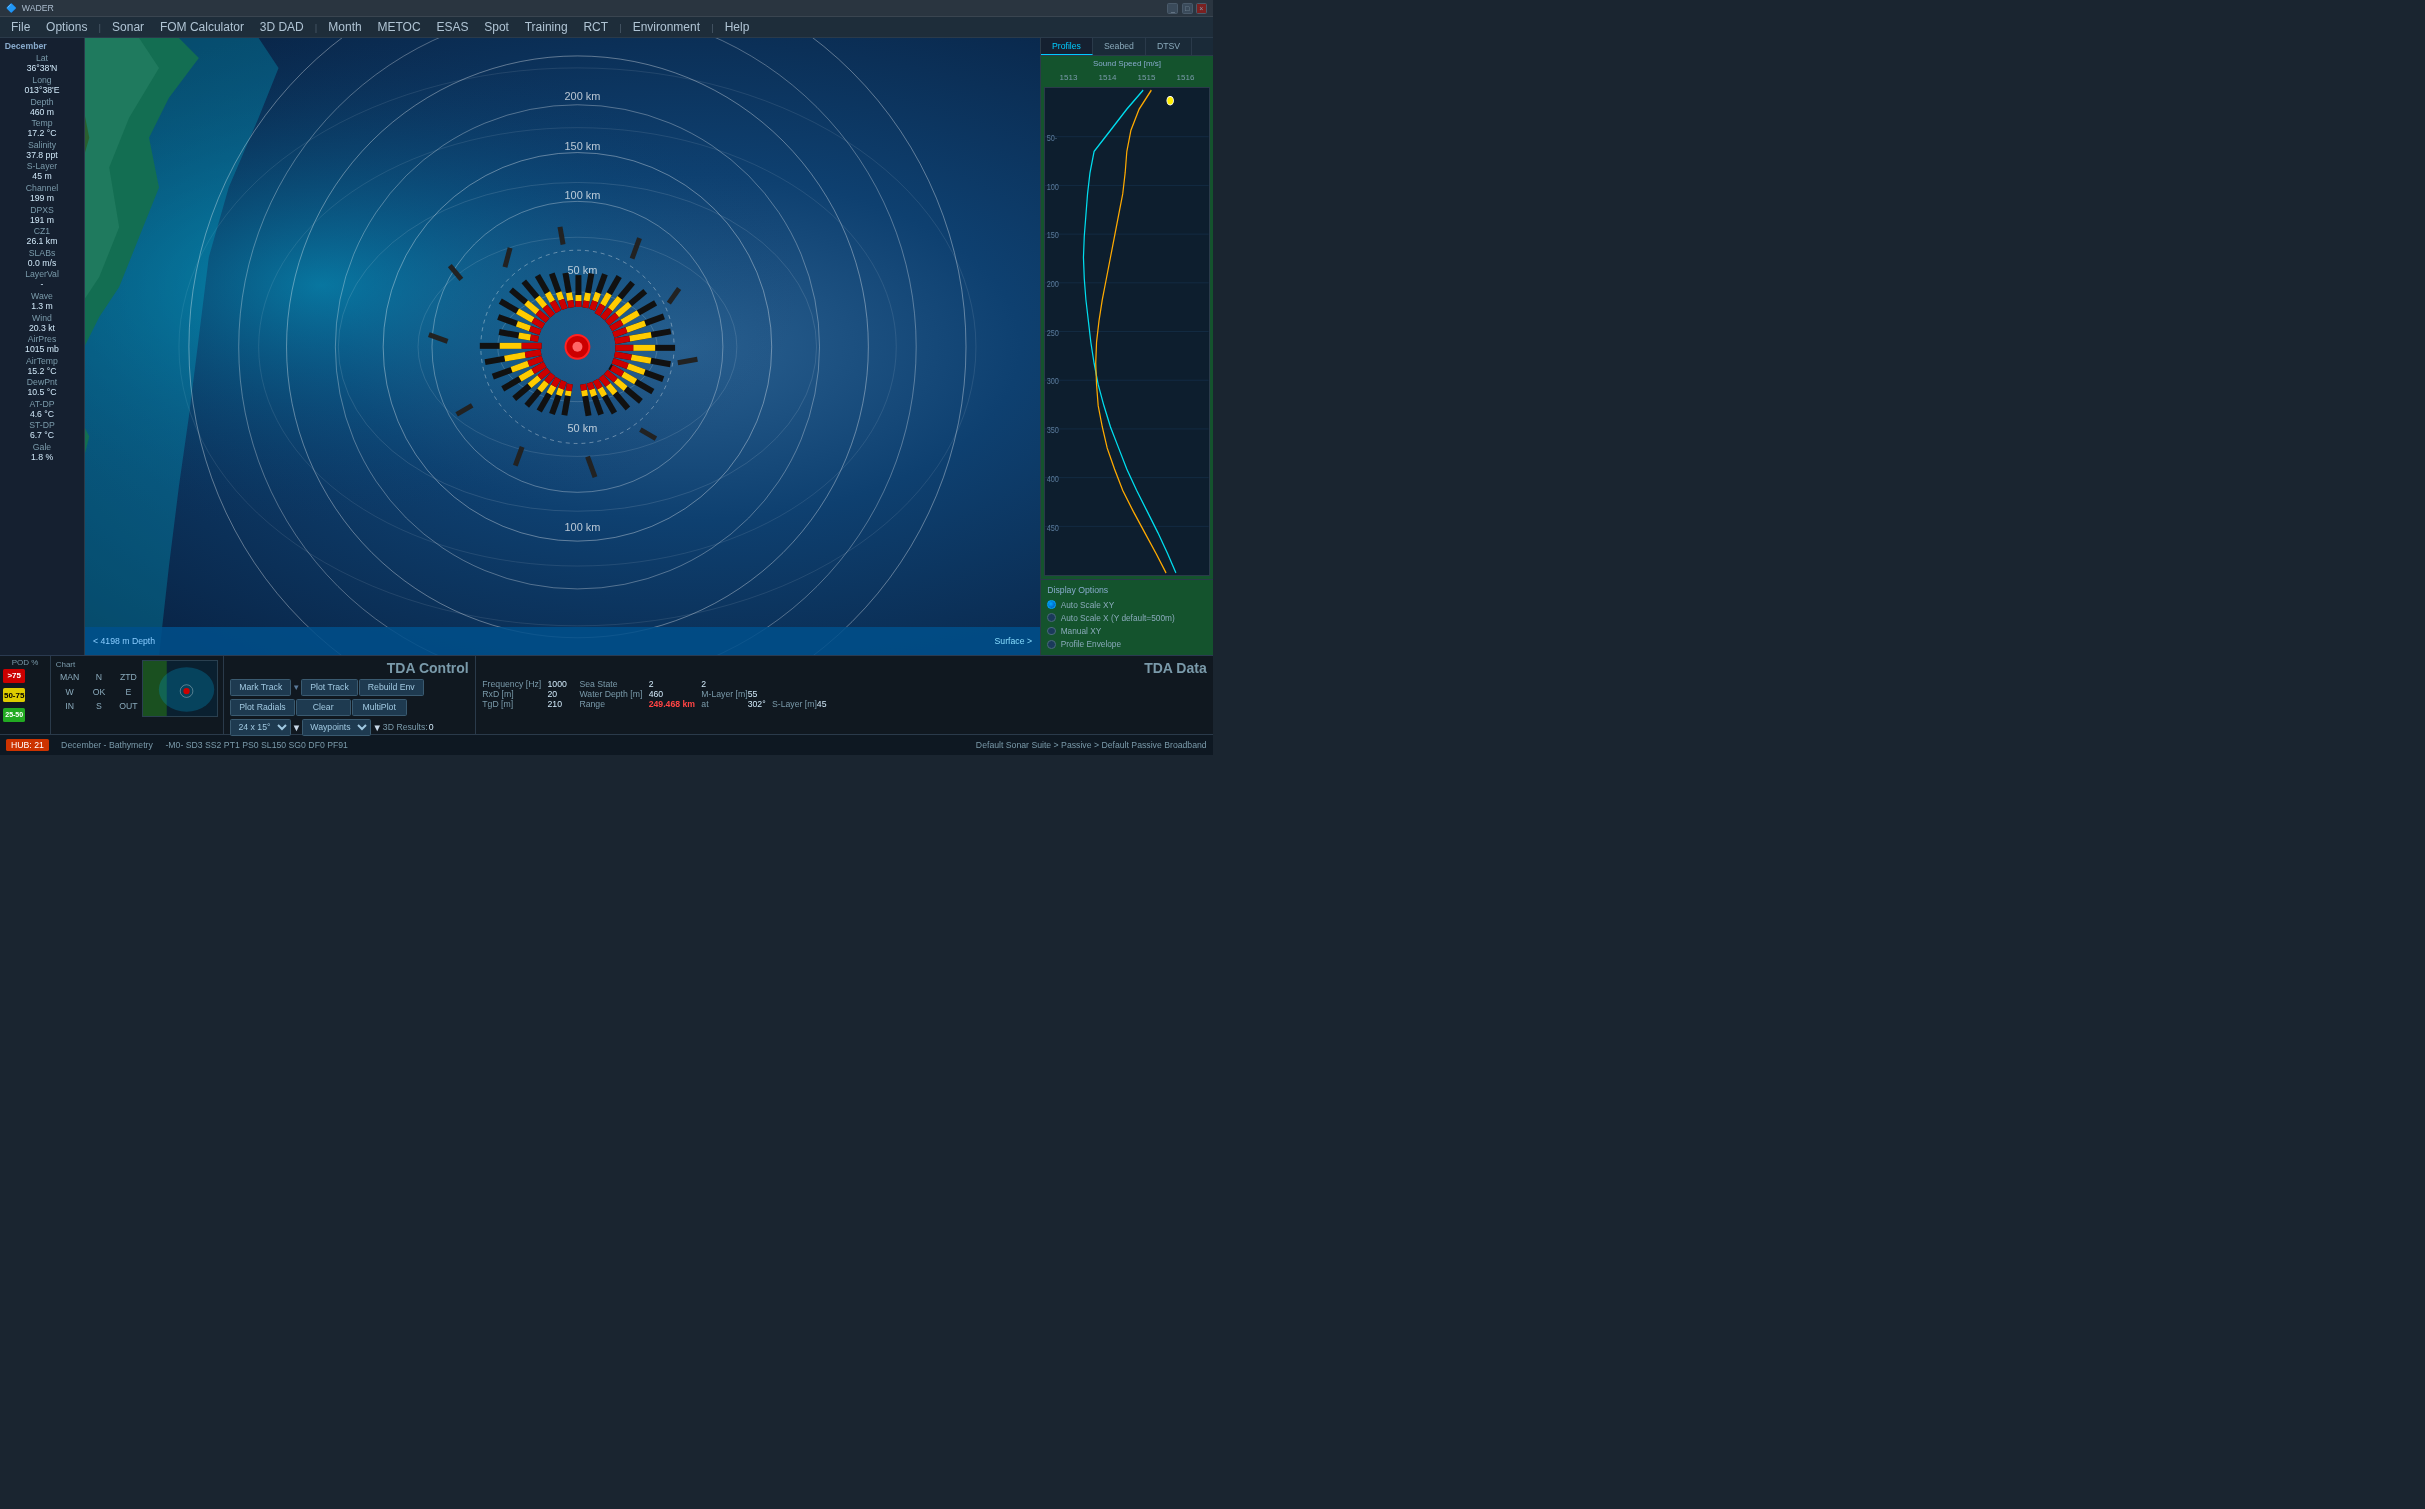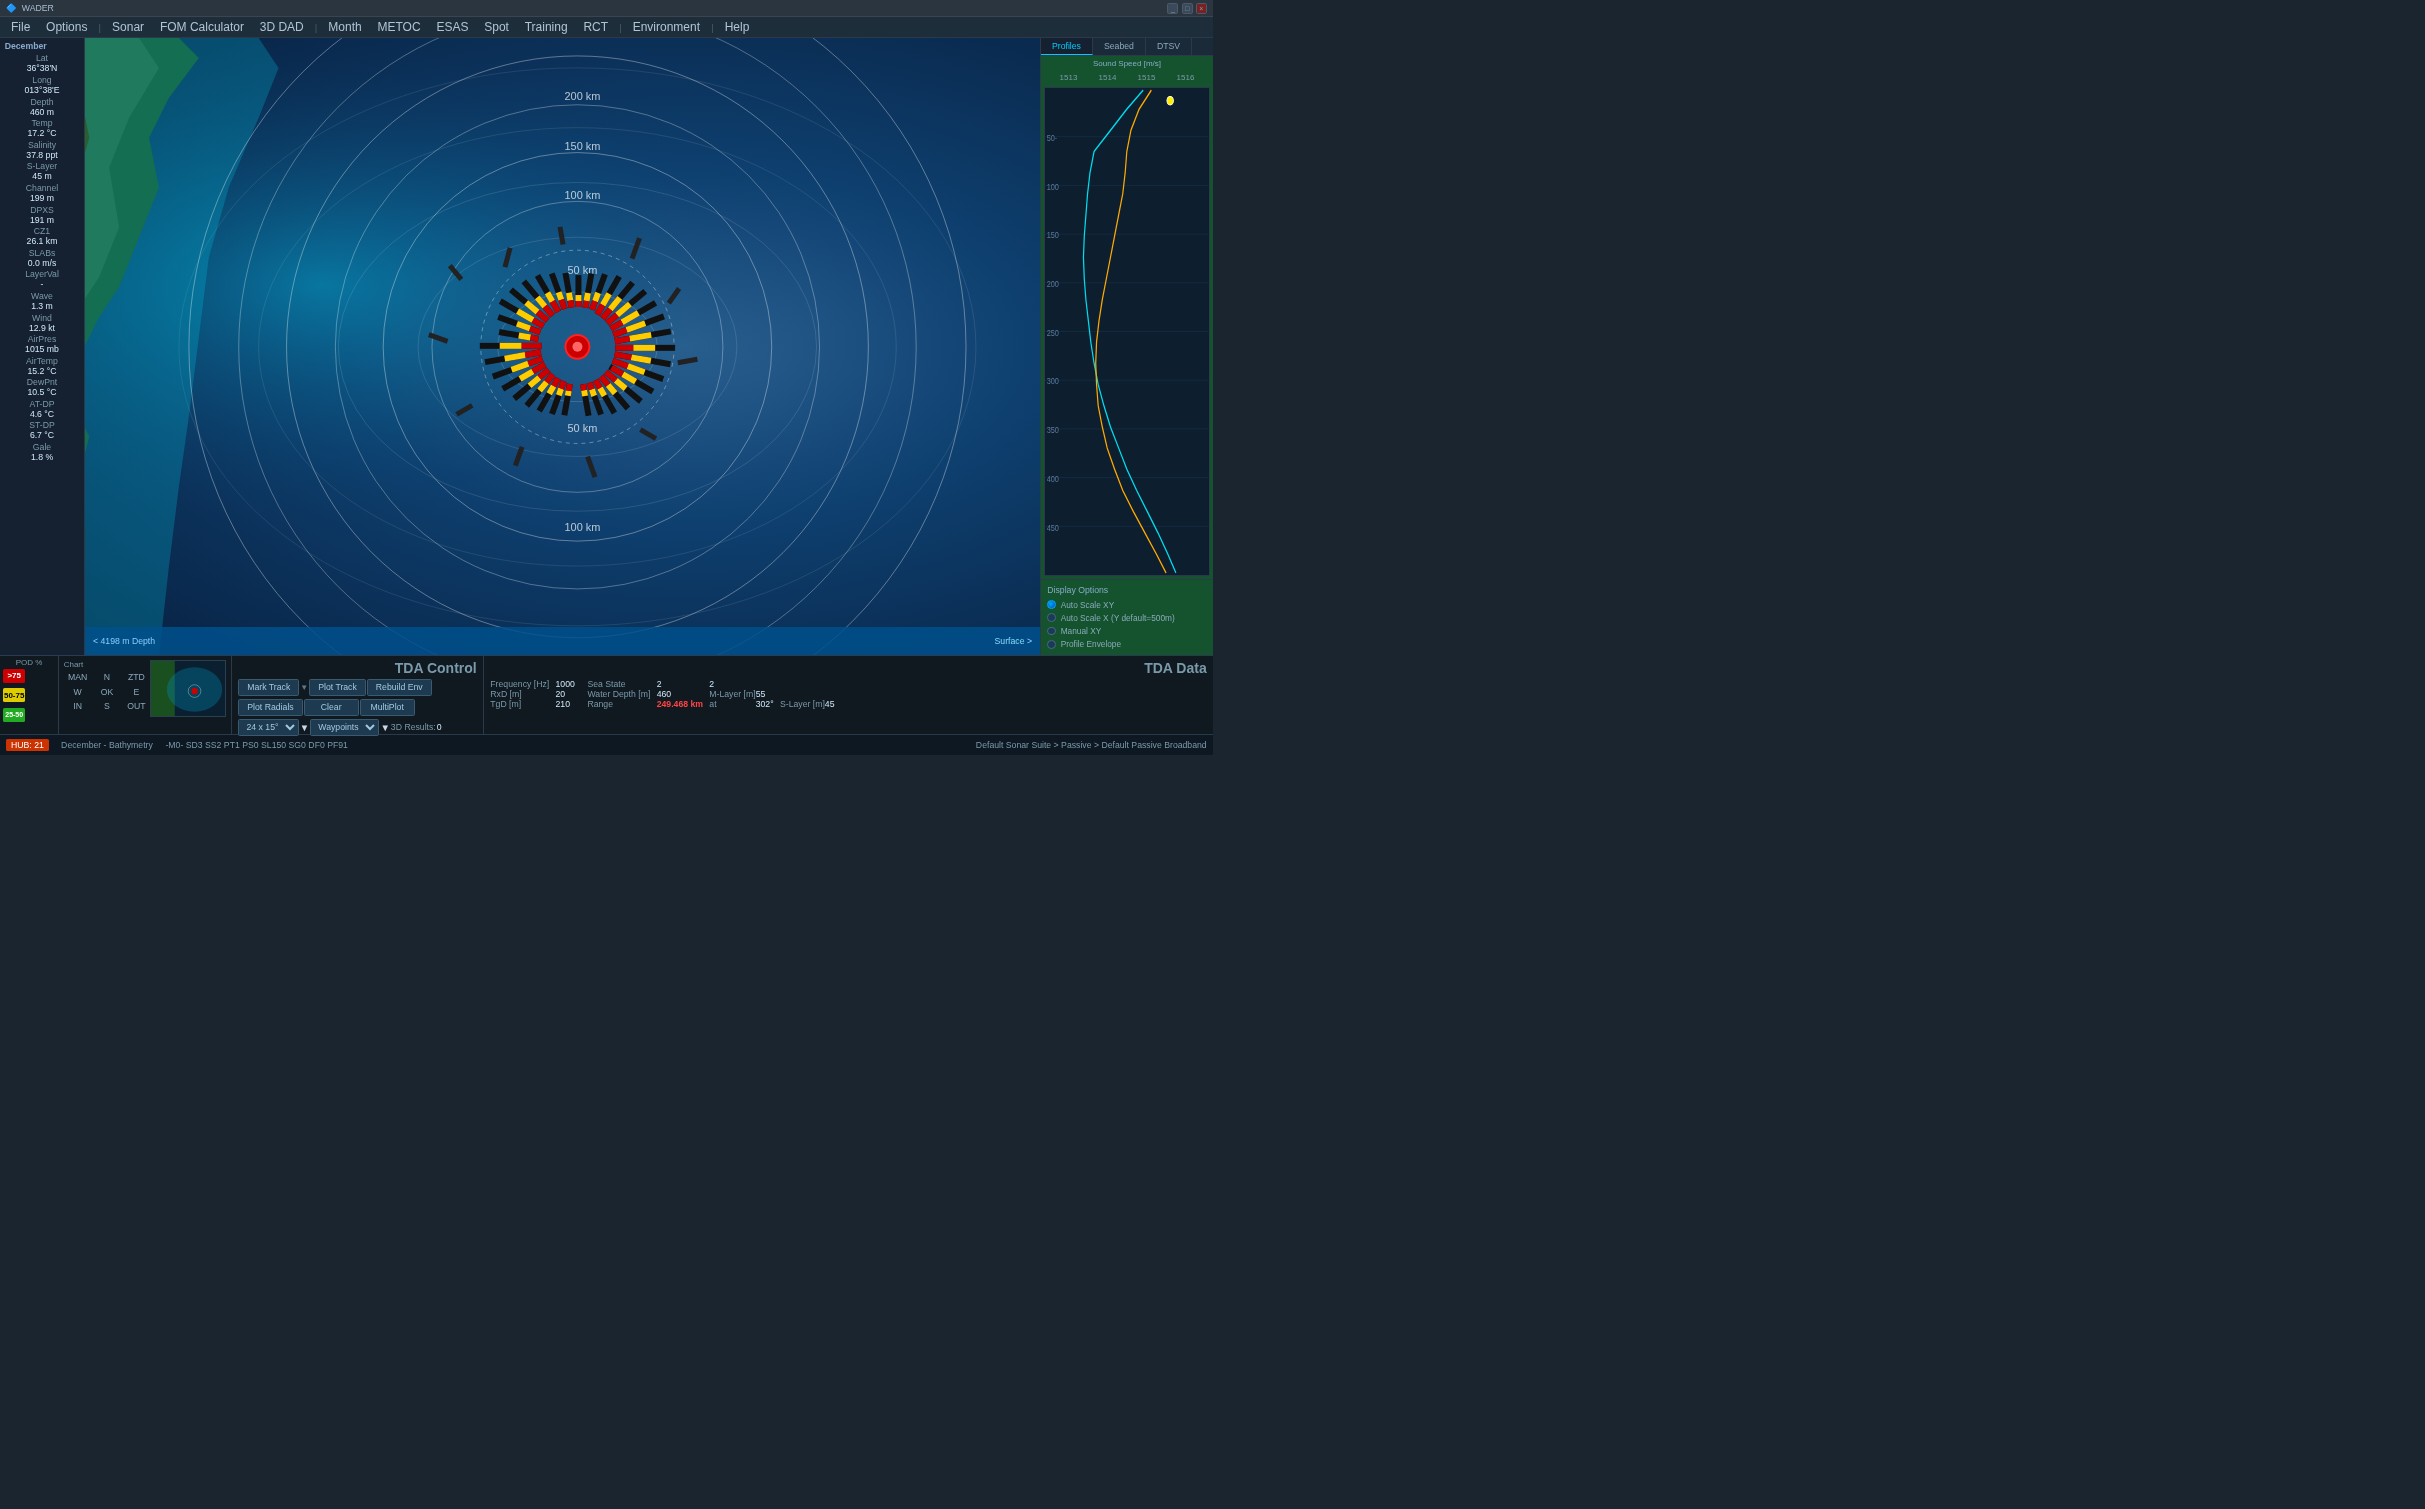"12.9 kt" span.data-value { text: 12.9 -> 20.3 }
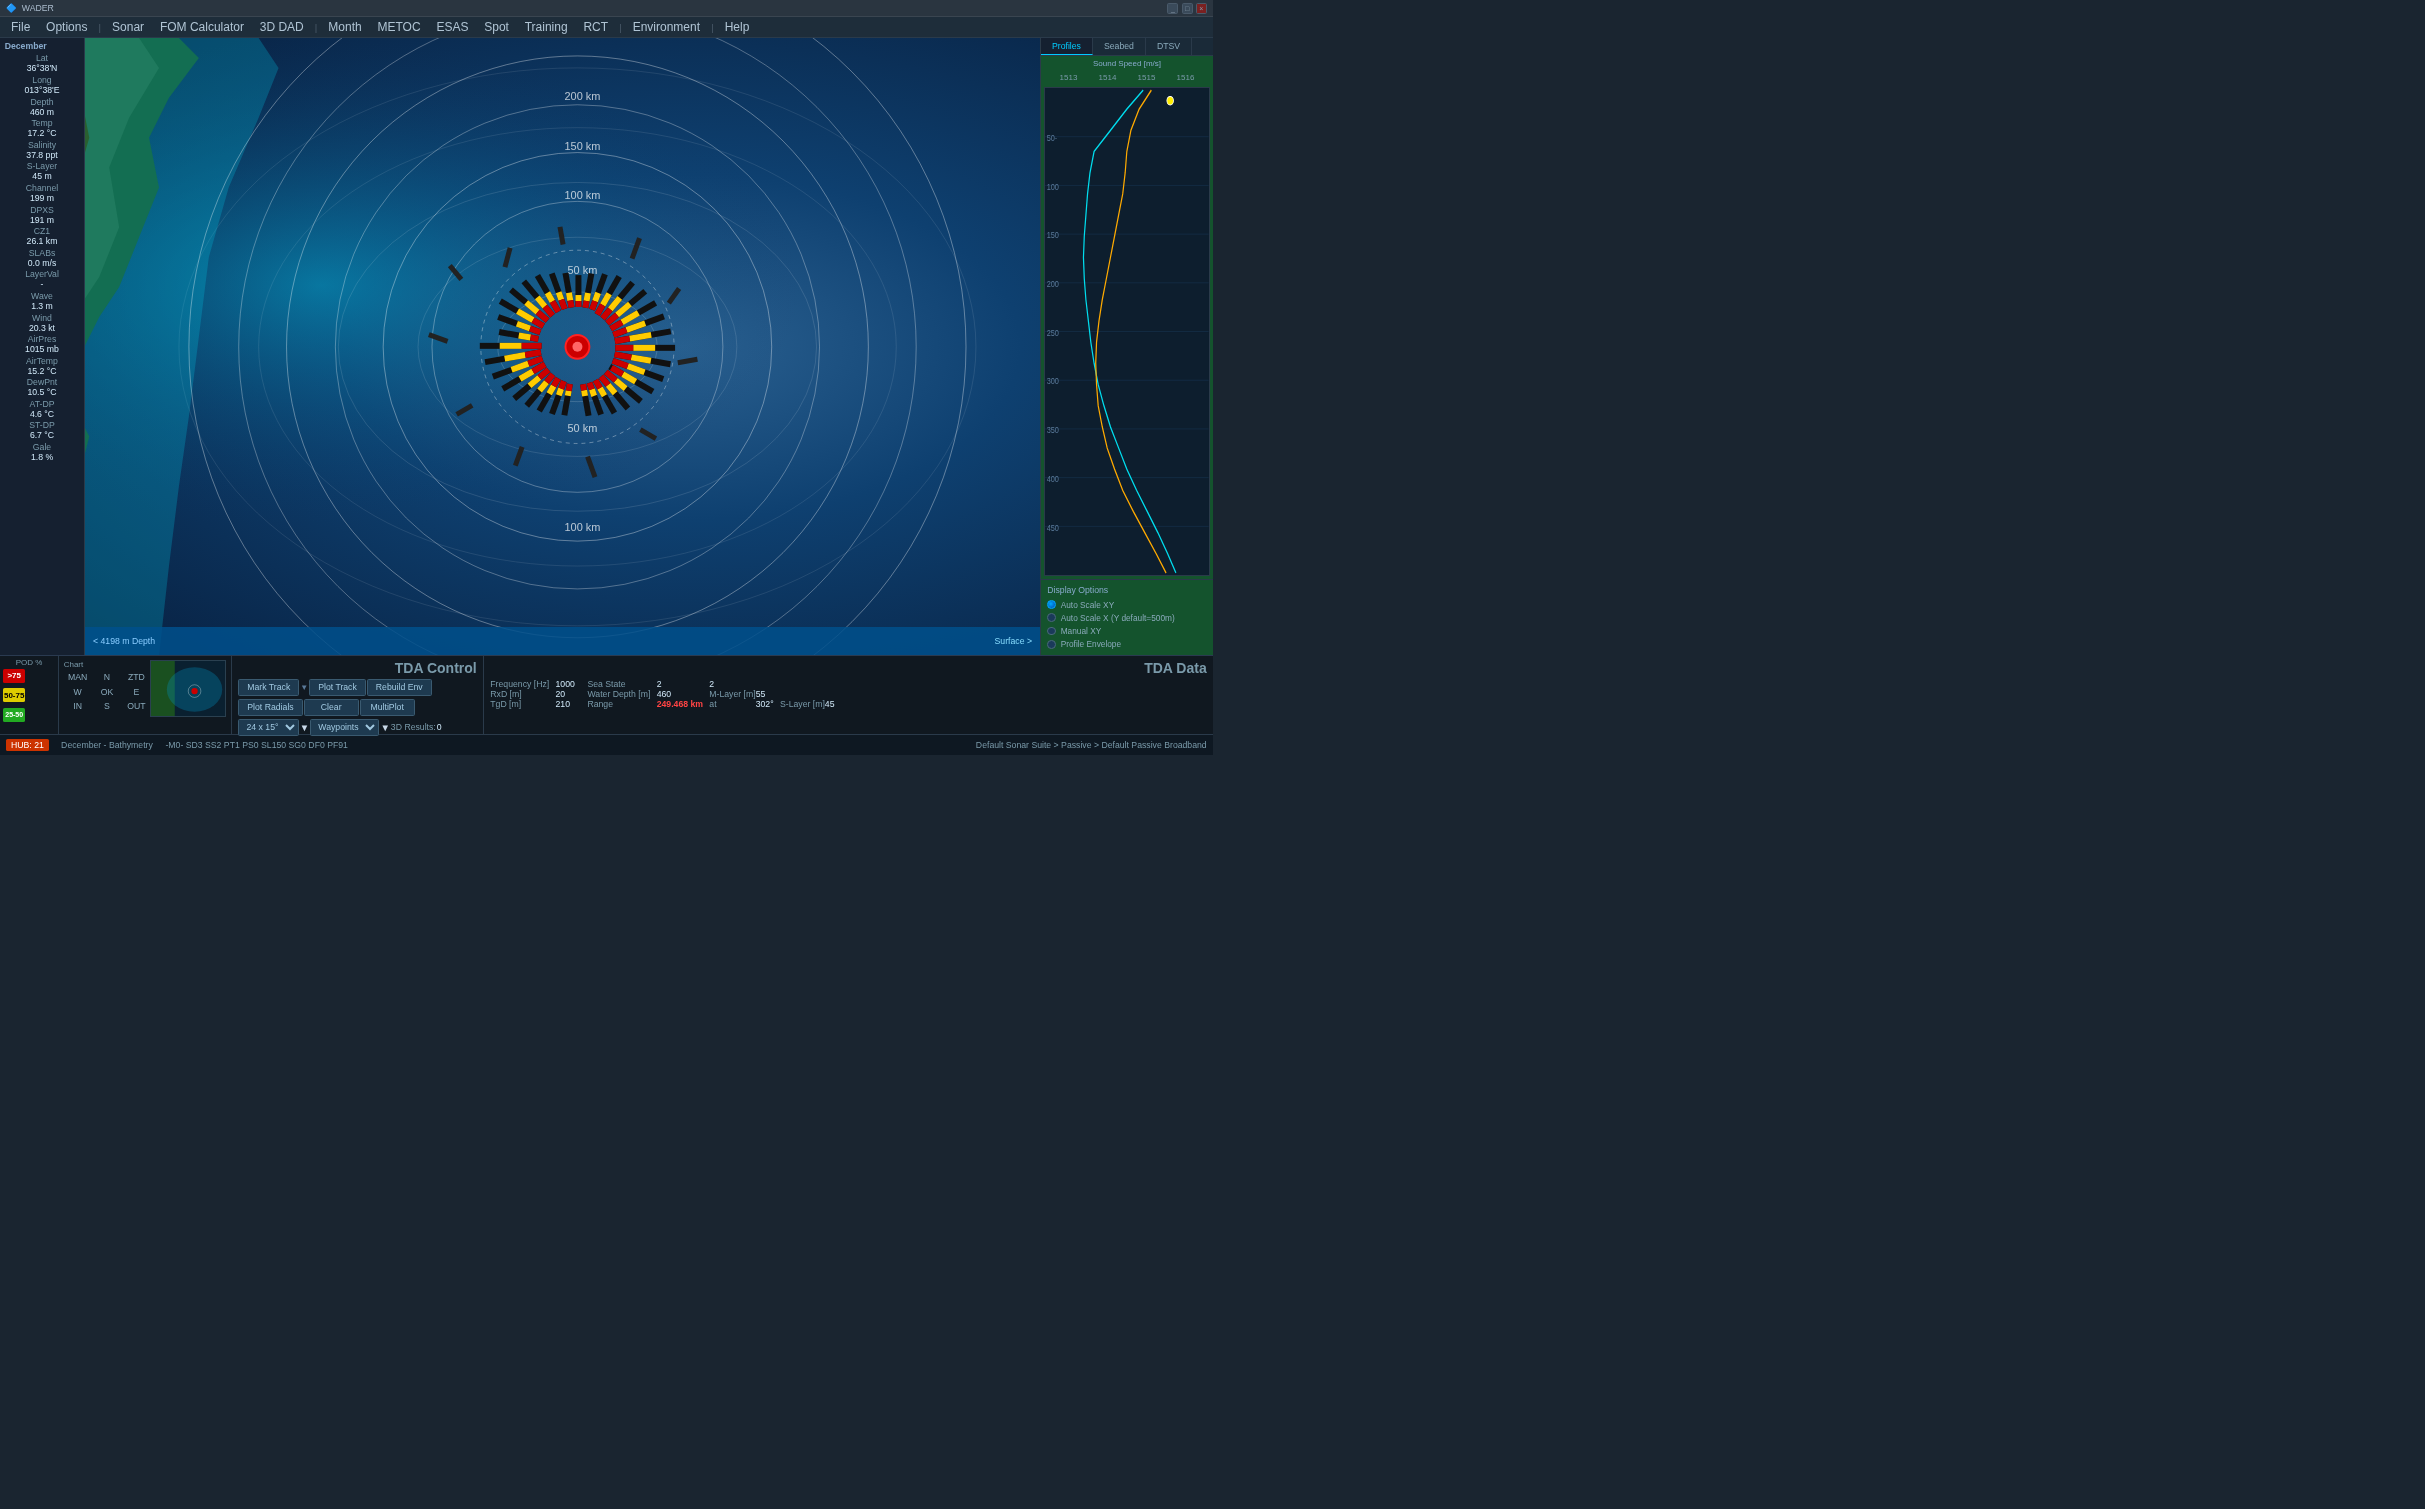"POD %" #pod-section { width: 59px -> 51px }
